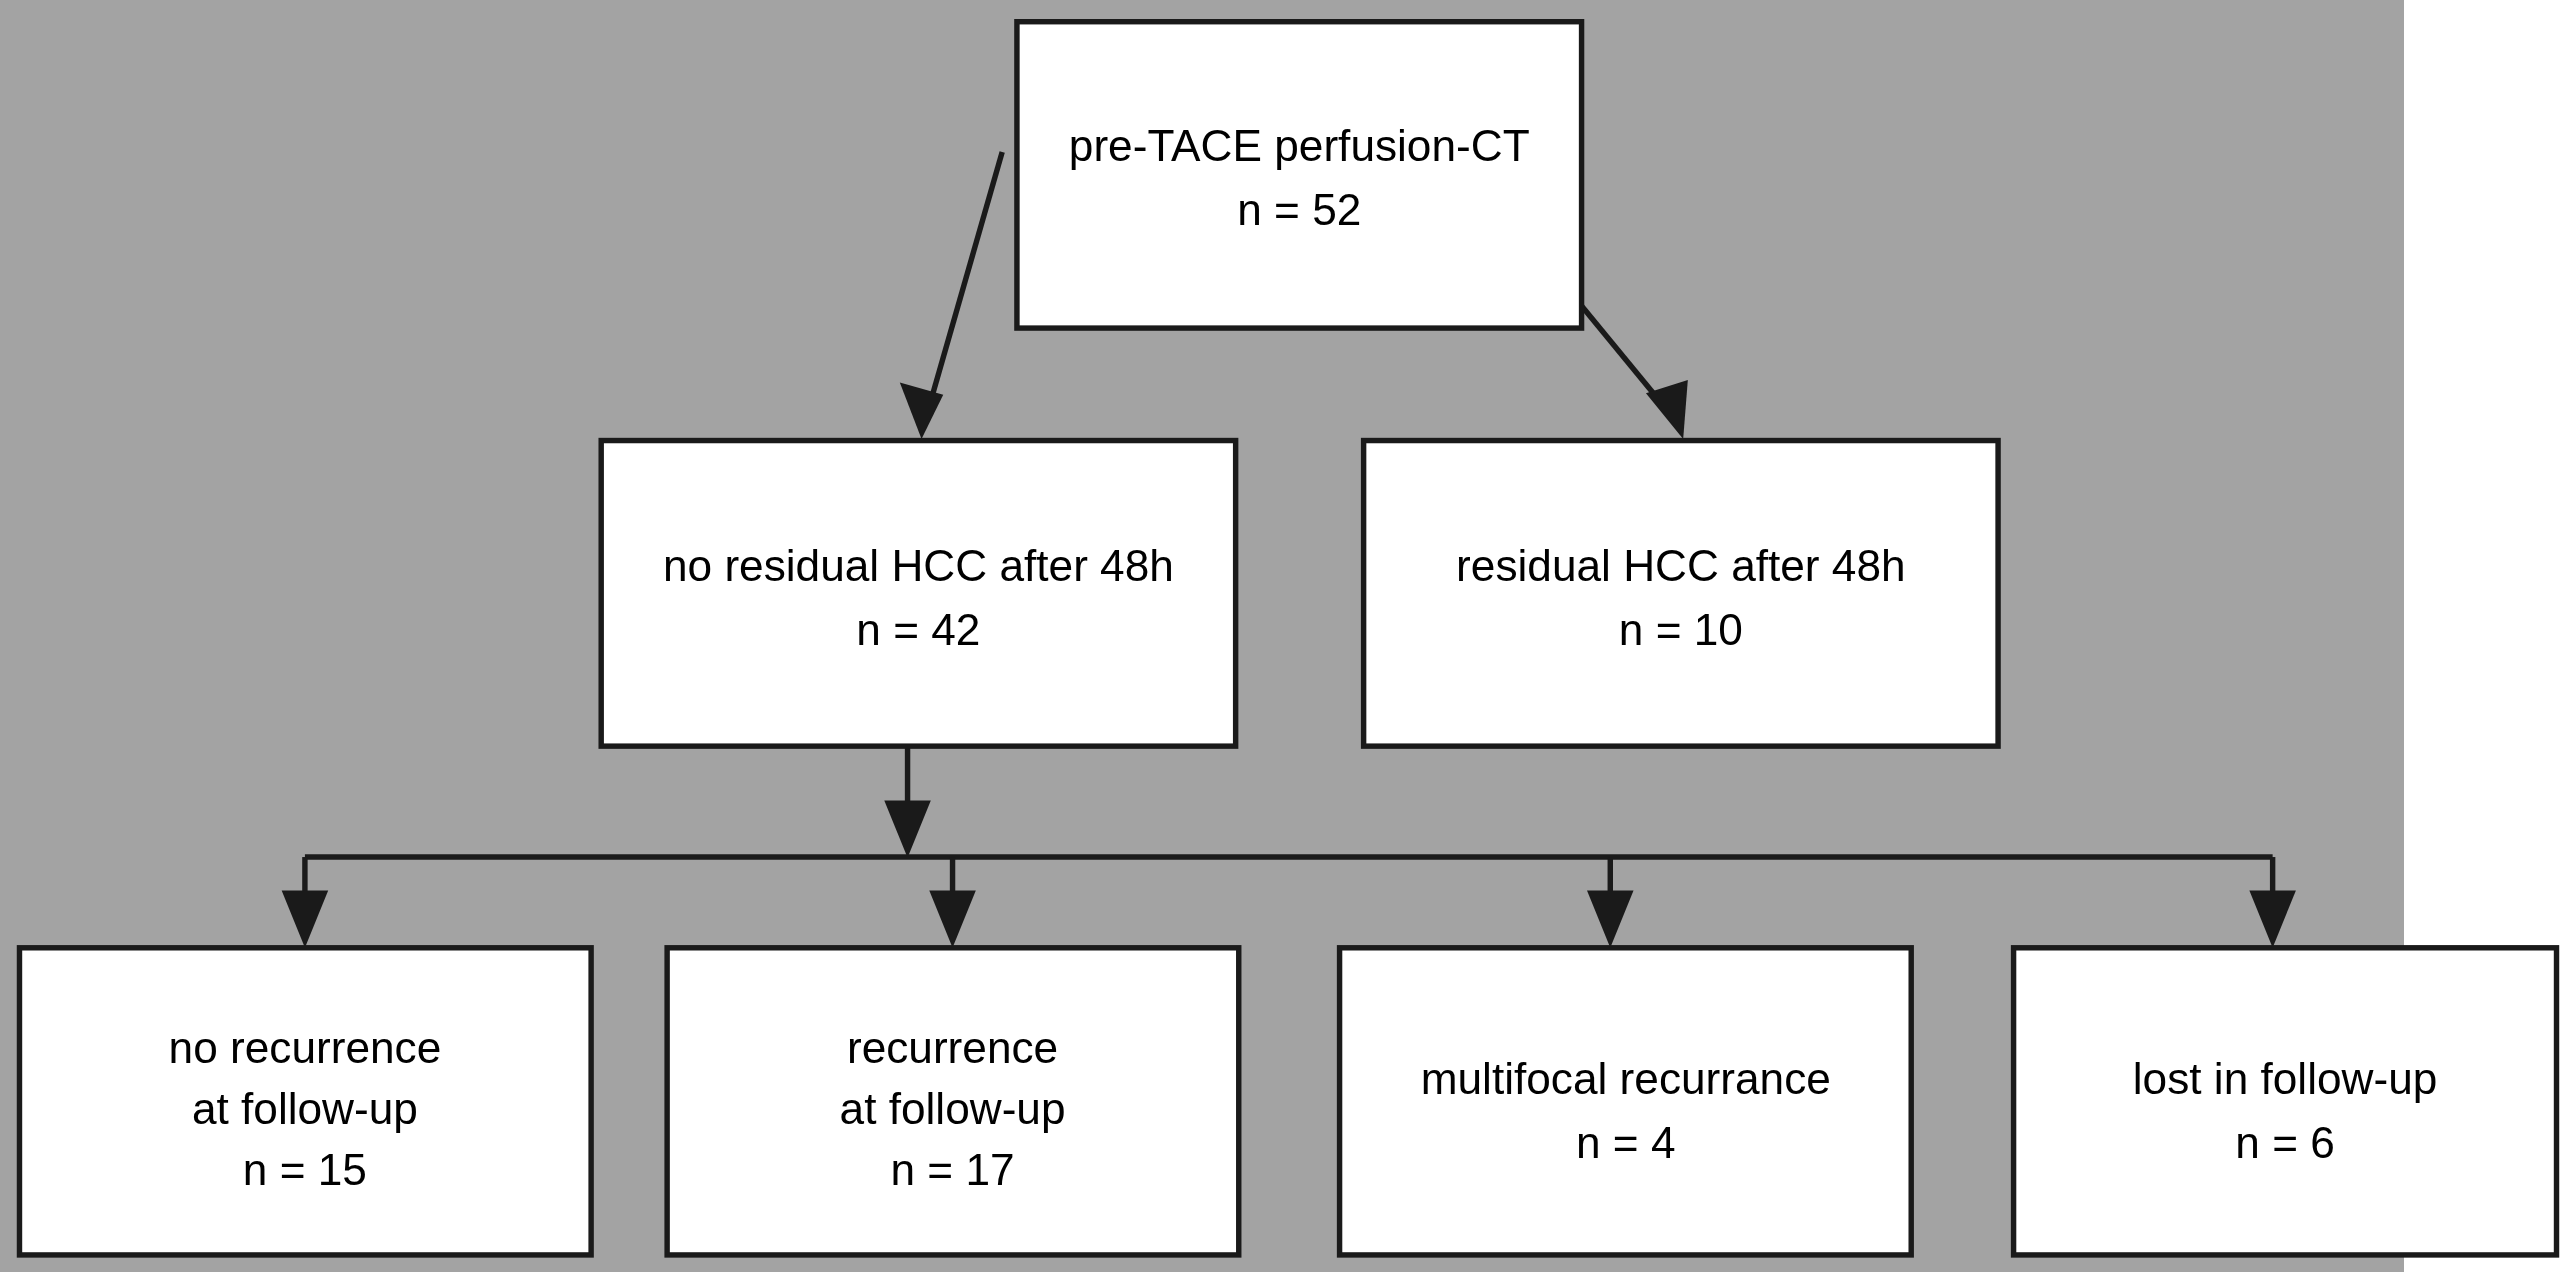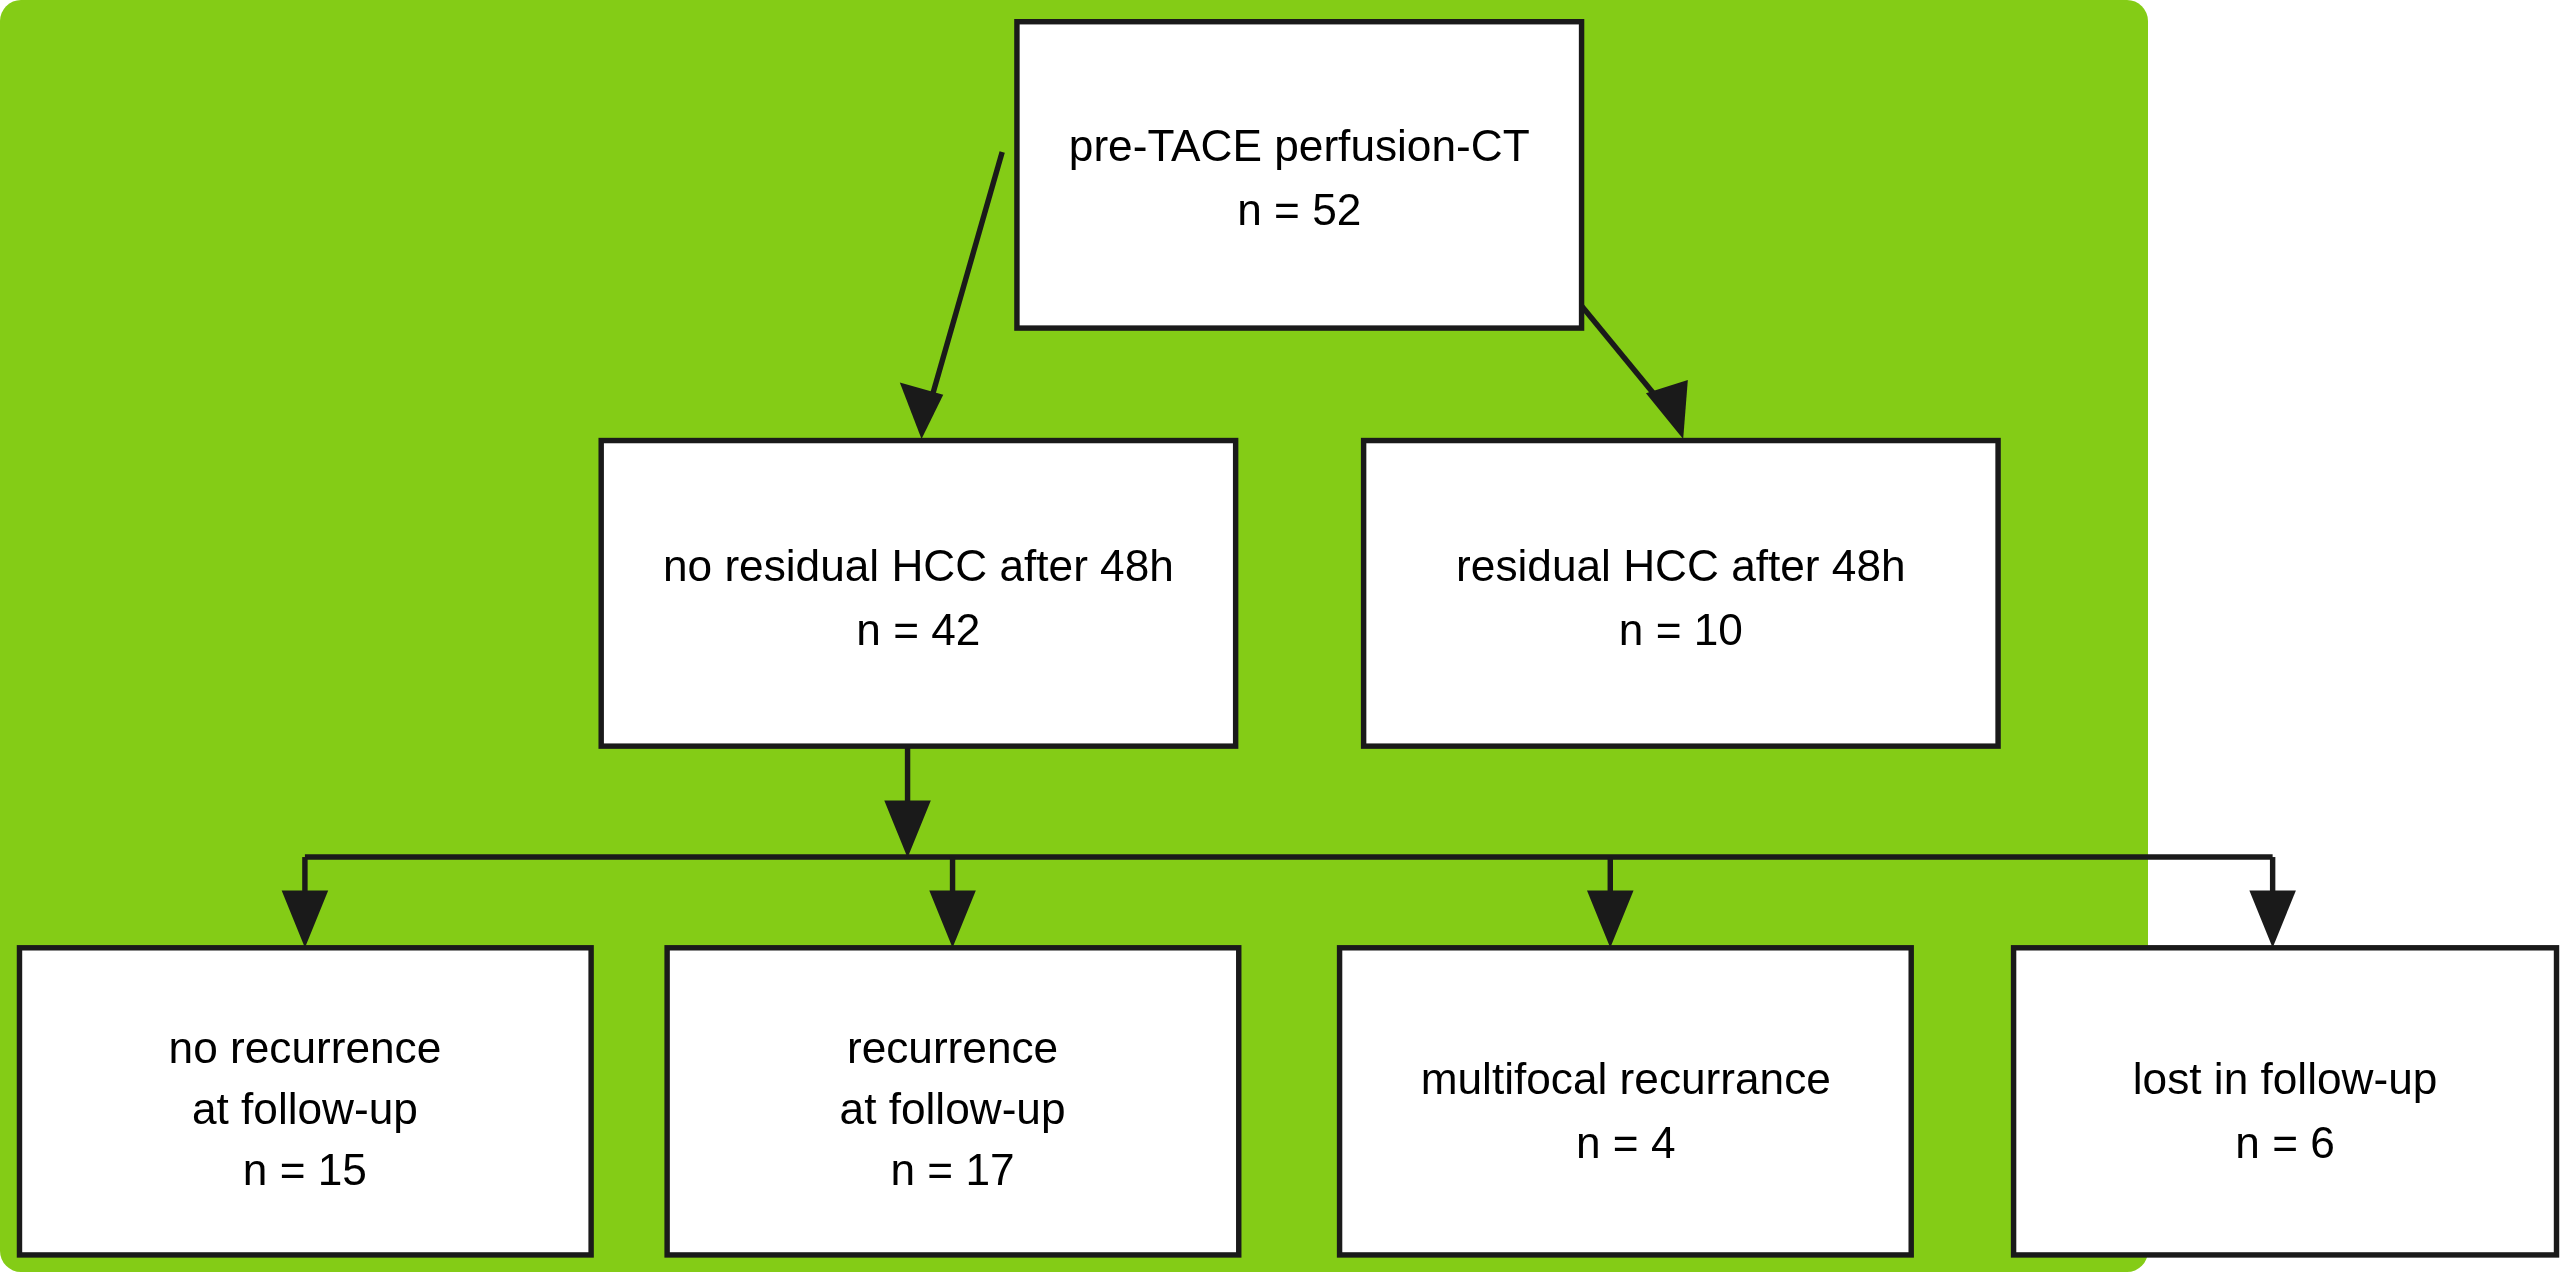"pre-TACE perfusion-CT" #flowchart-root { background: #84cc16 -> #a3a3a3; border-radius: 21px -> none; width: 2148px -> 2404px }
